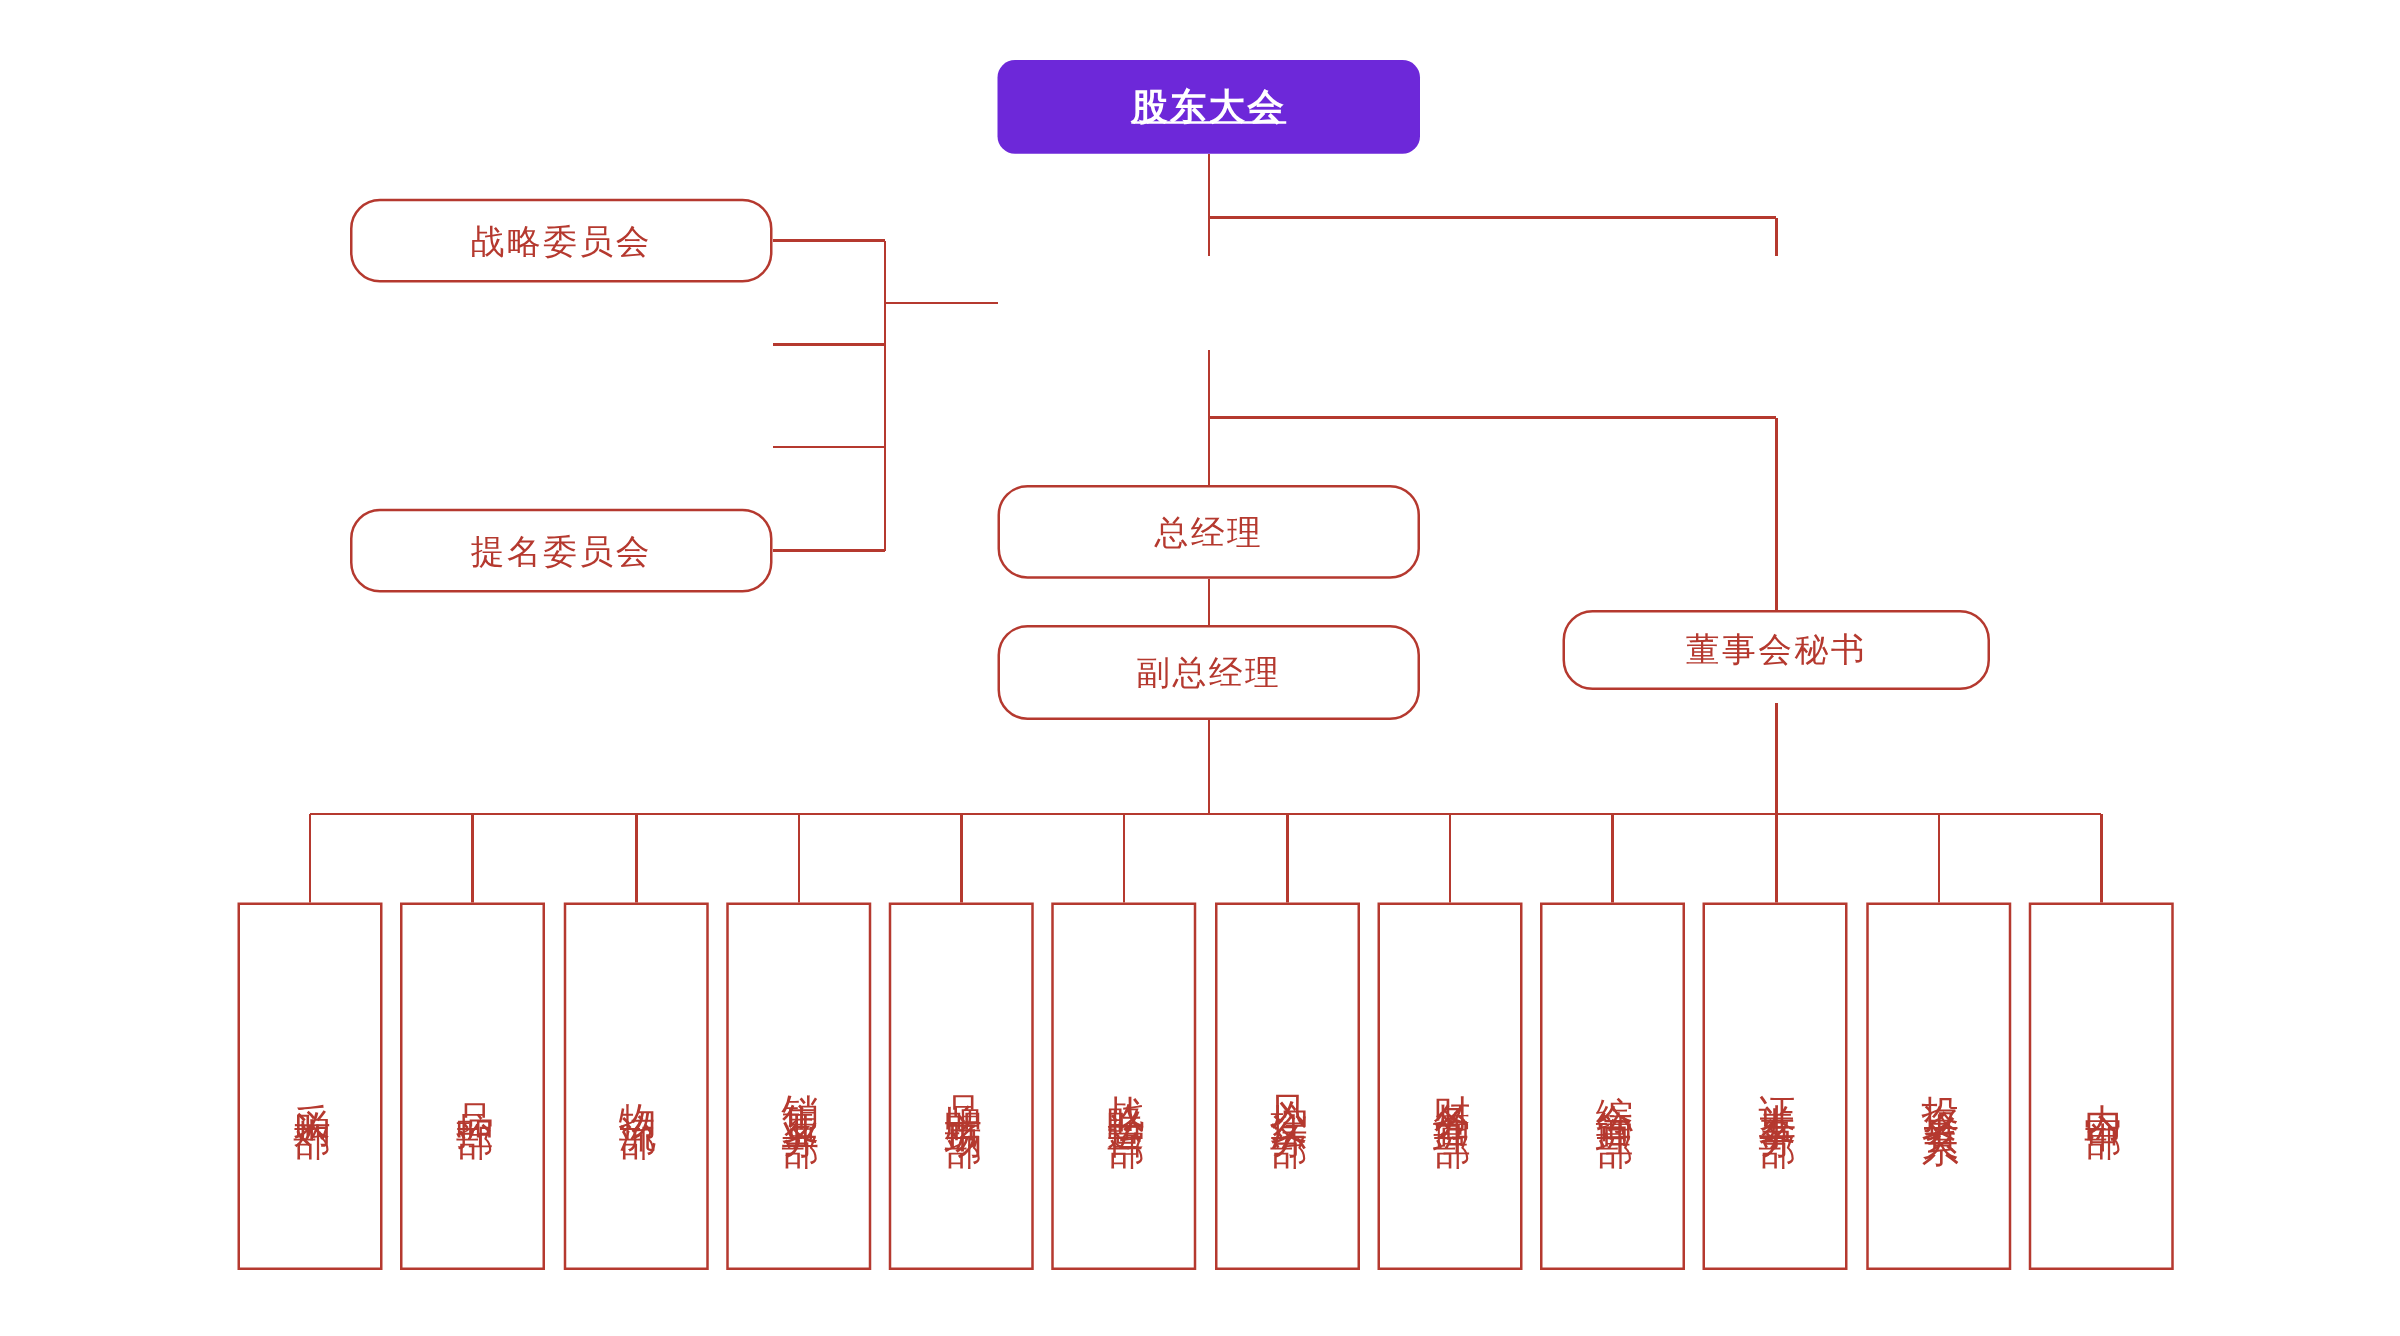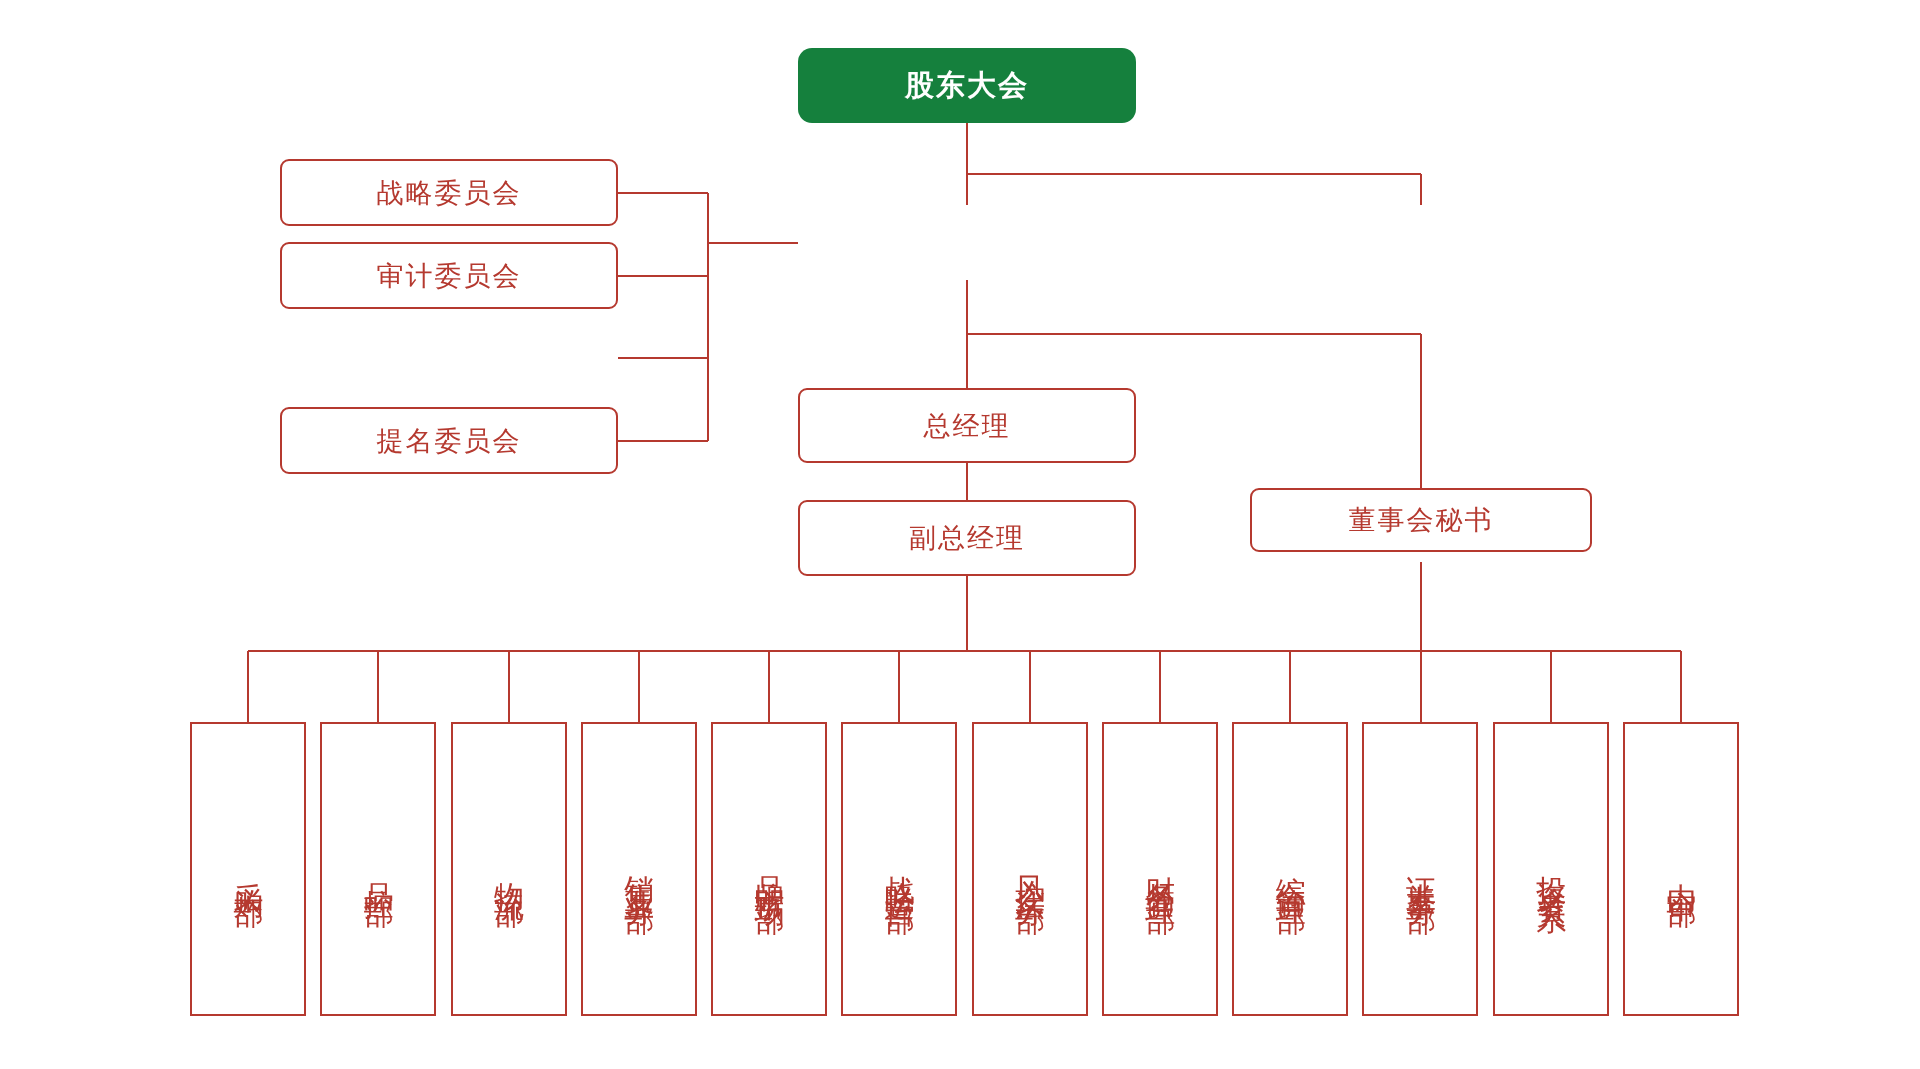"股东大会" .node.filled { background: #15803d -> #6d28d9; text-decoration: none -> underline }
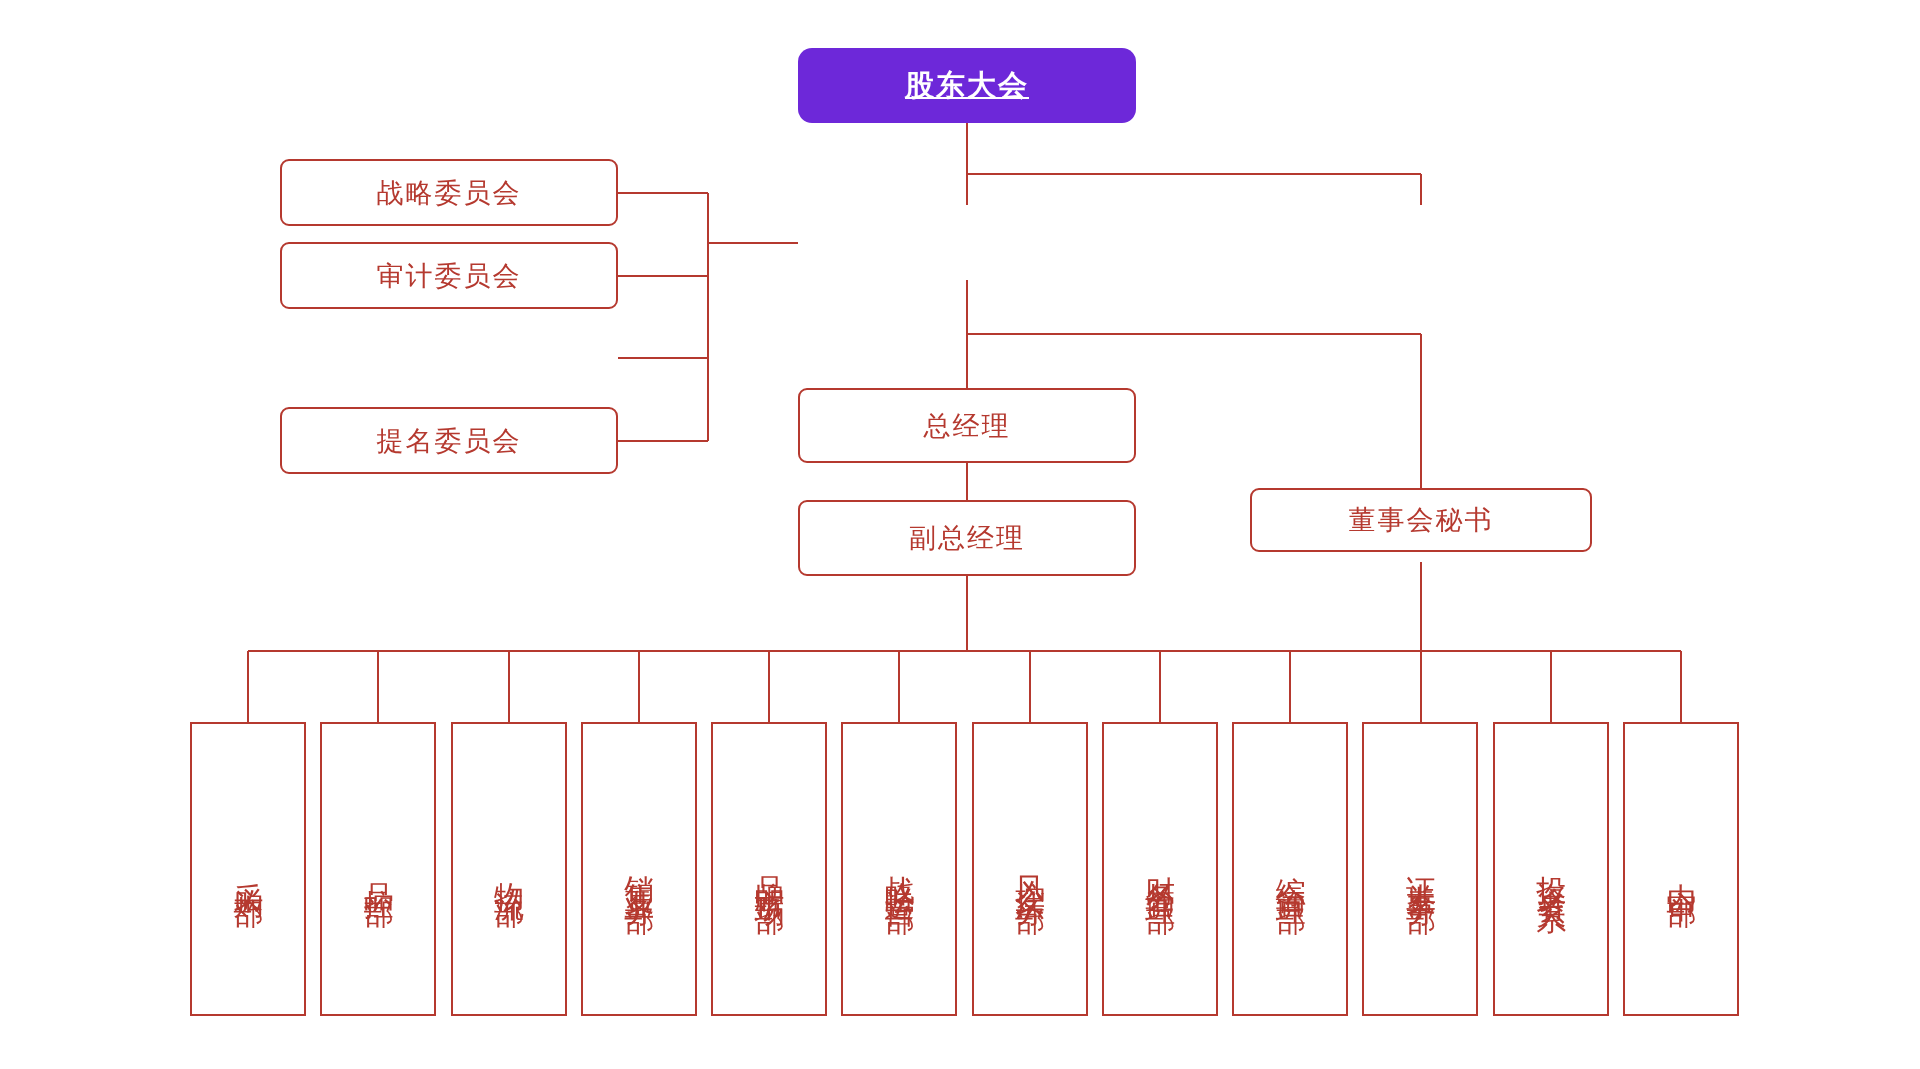"战略委员会" .node.outlined { border-radius: 9px -> 24px }
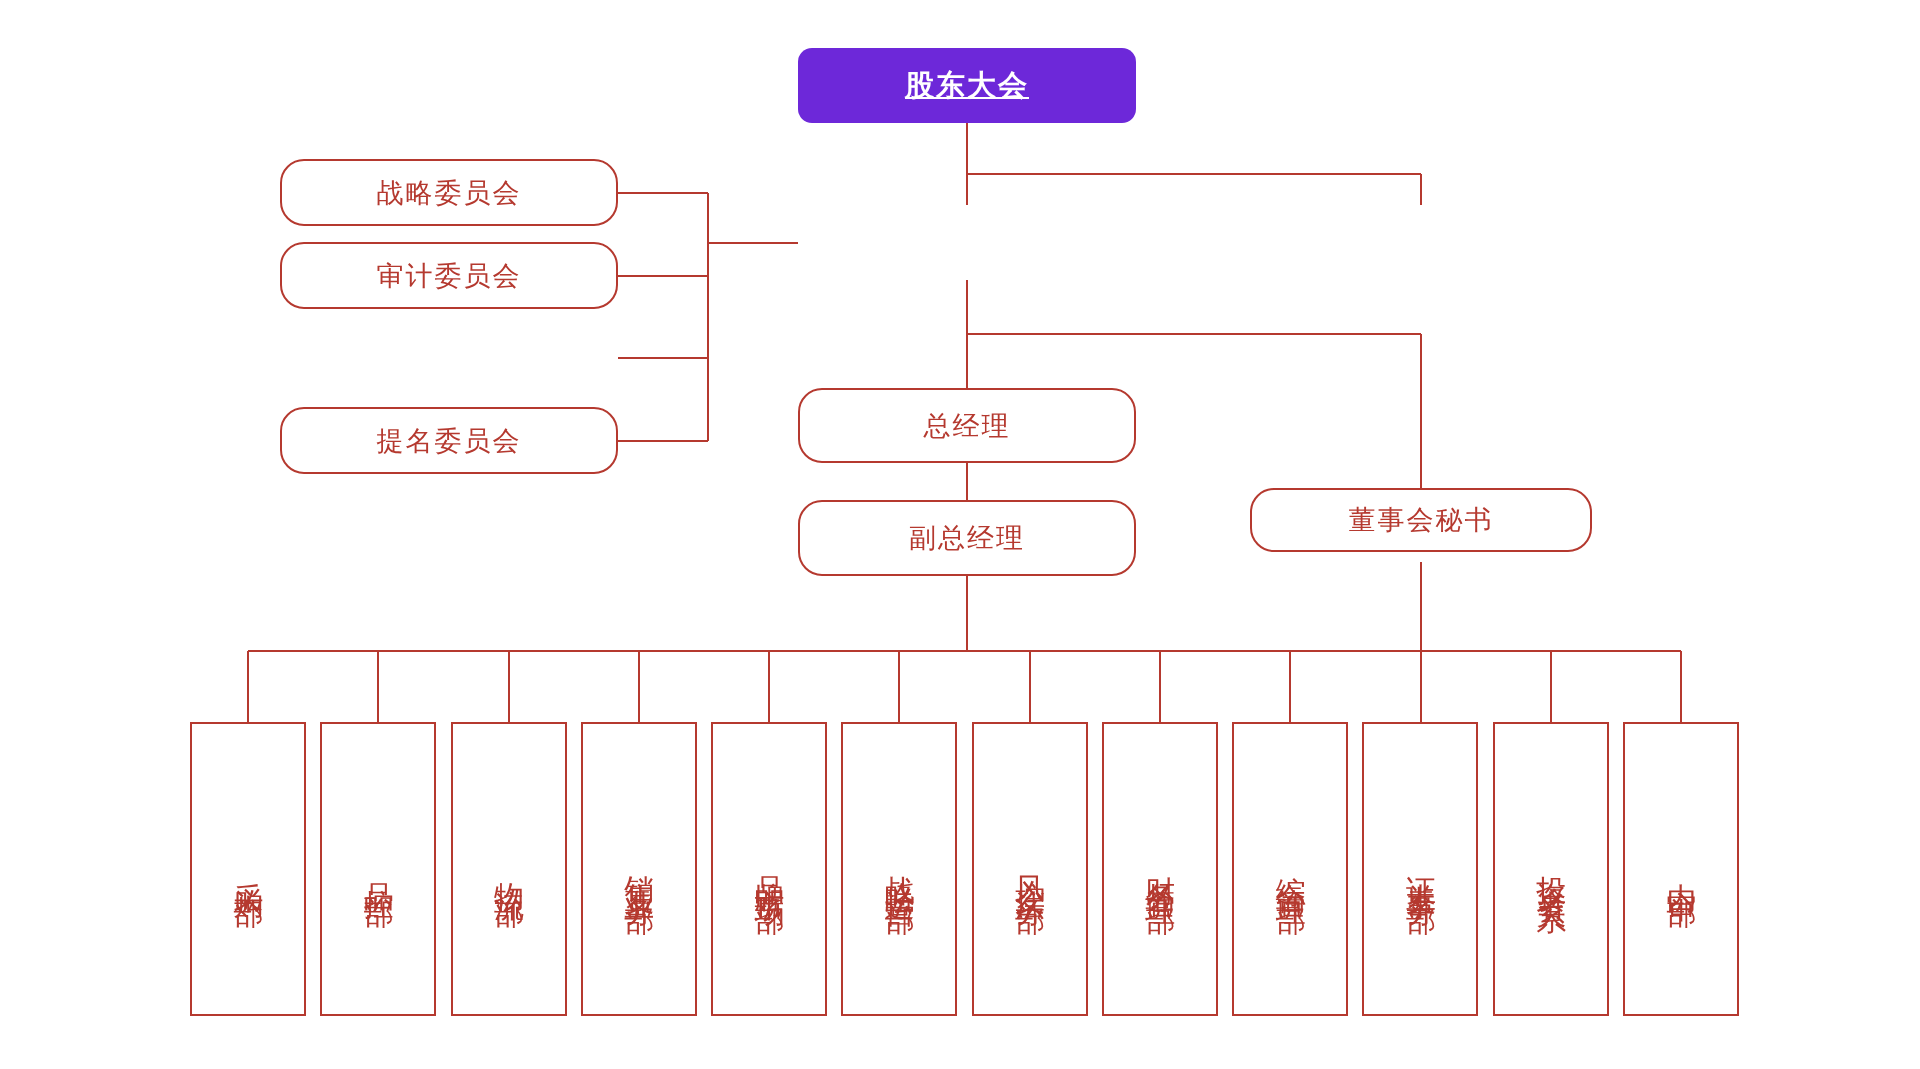"审计委员会" div.node { html: <div>审计委员会</div> -> none }
